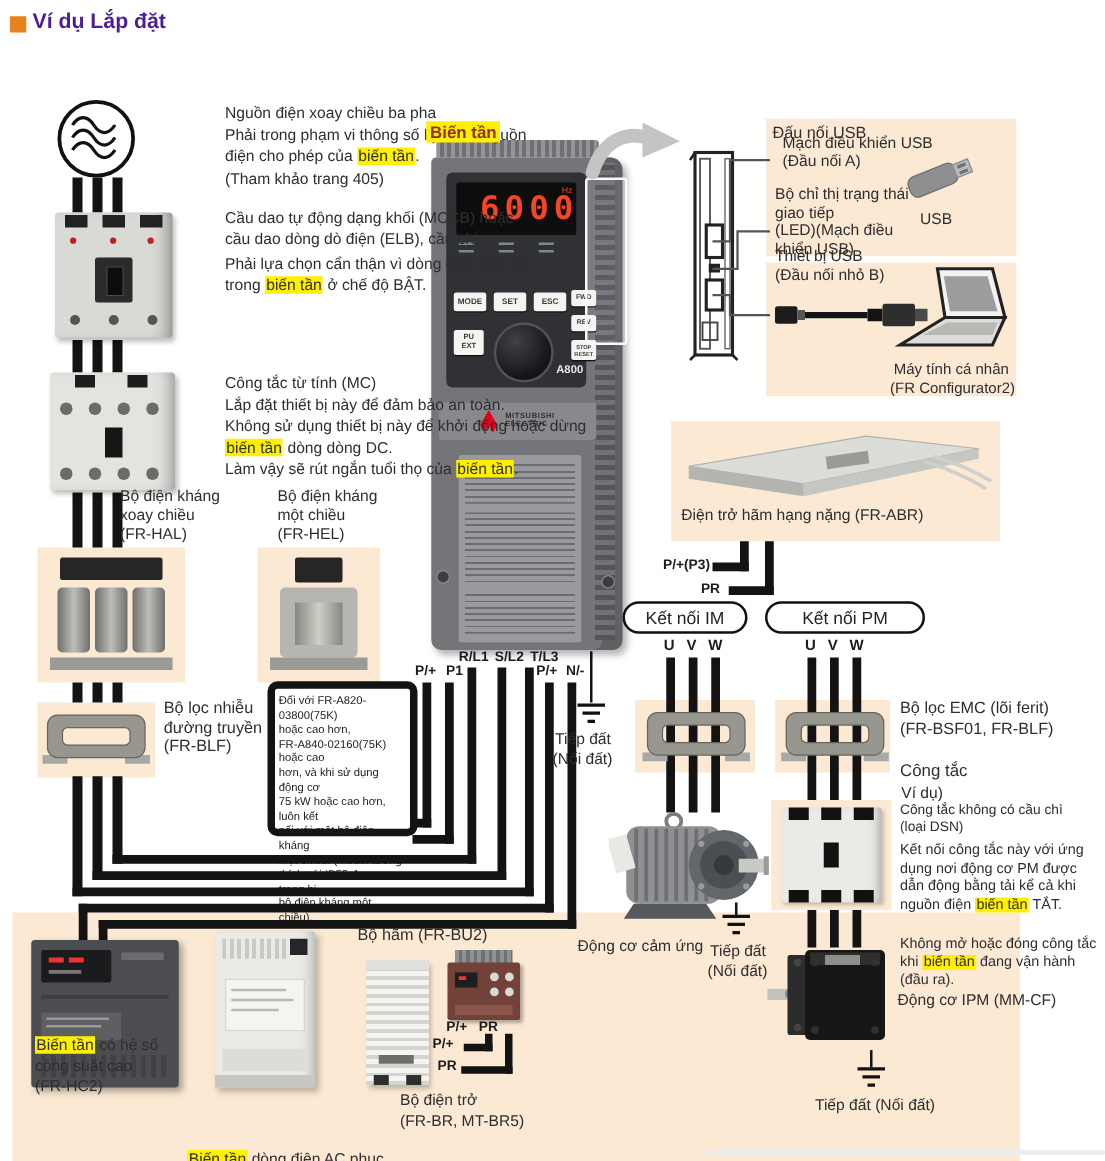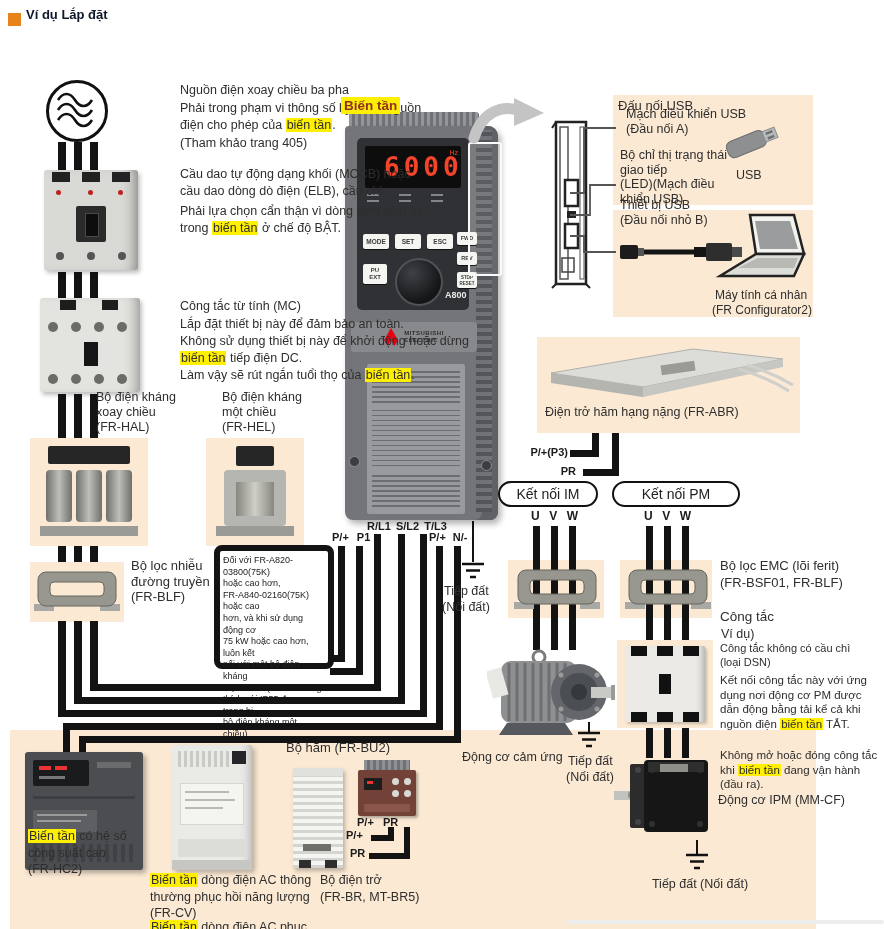"Ví dụ Lắp đặt" div.abs { color: #0f172a -> #4c1d95; font-size: 13px -> 17px }
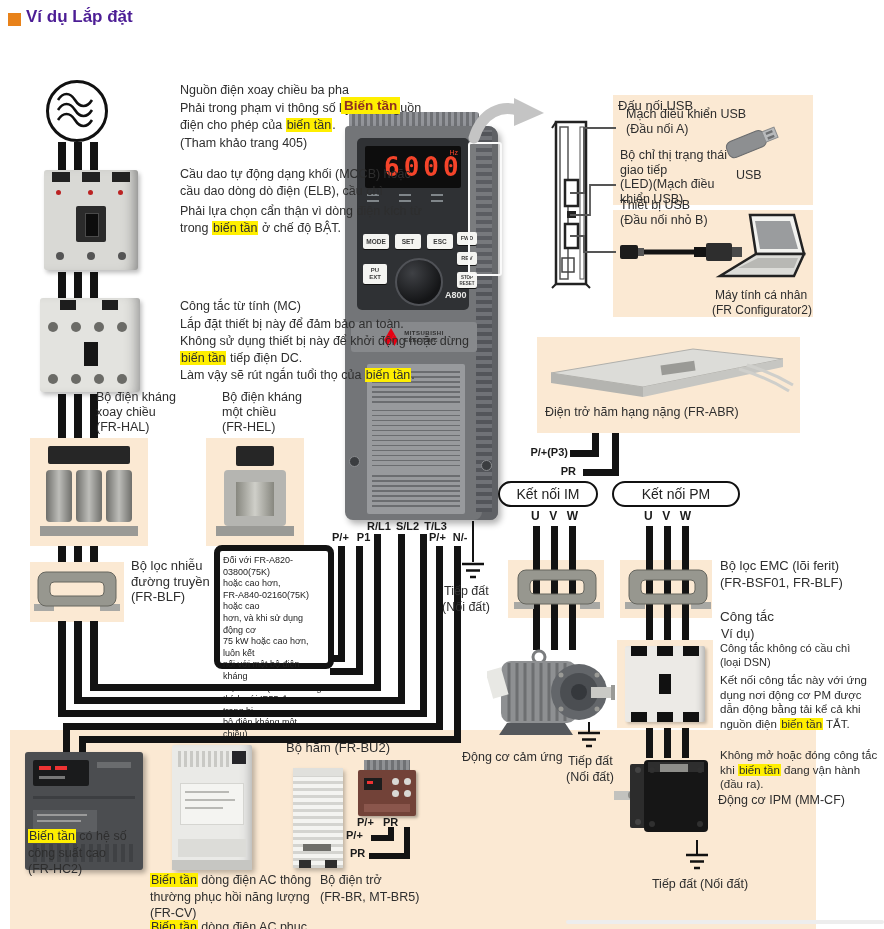"tiếp điện DC." span { text: tiếp điện -> dòng dòng }
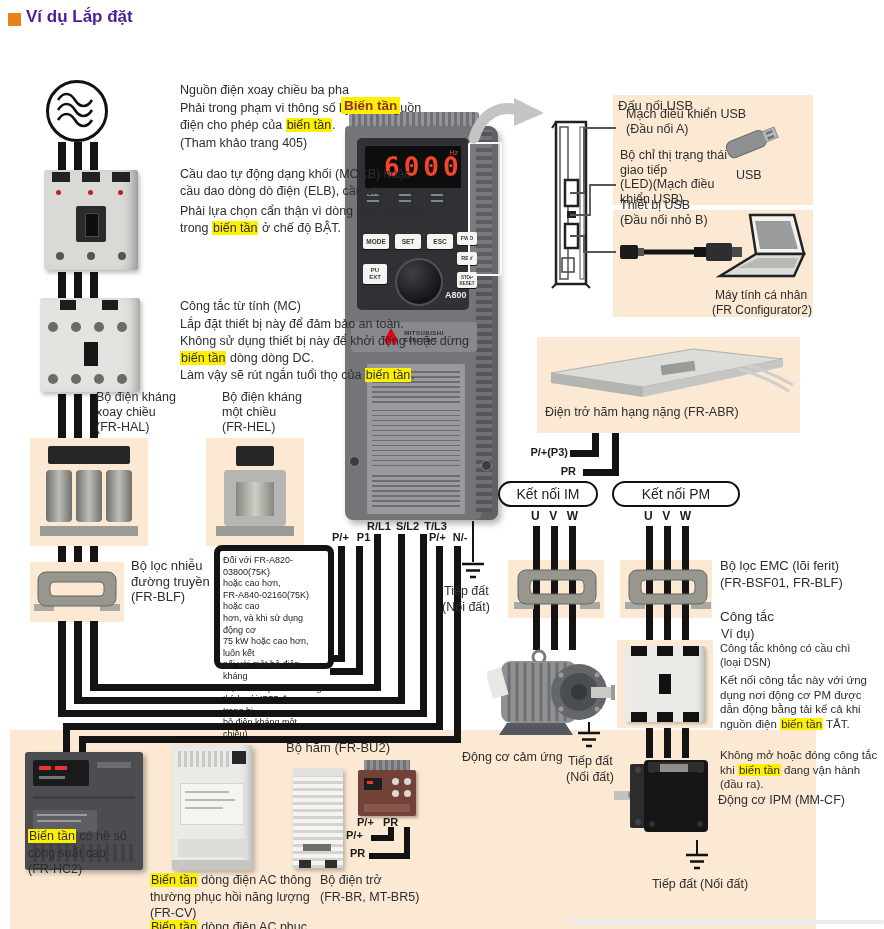"Biến tần dòng điện AC thông" div.abs { html: <div><span>Biến tần</span><span> dòng điện AC thông thường phục hồi năng lượng (FR-CV)</span></div> -> none }
